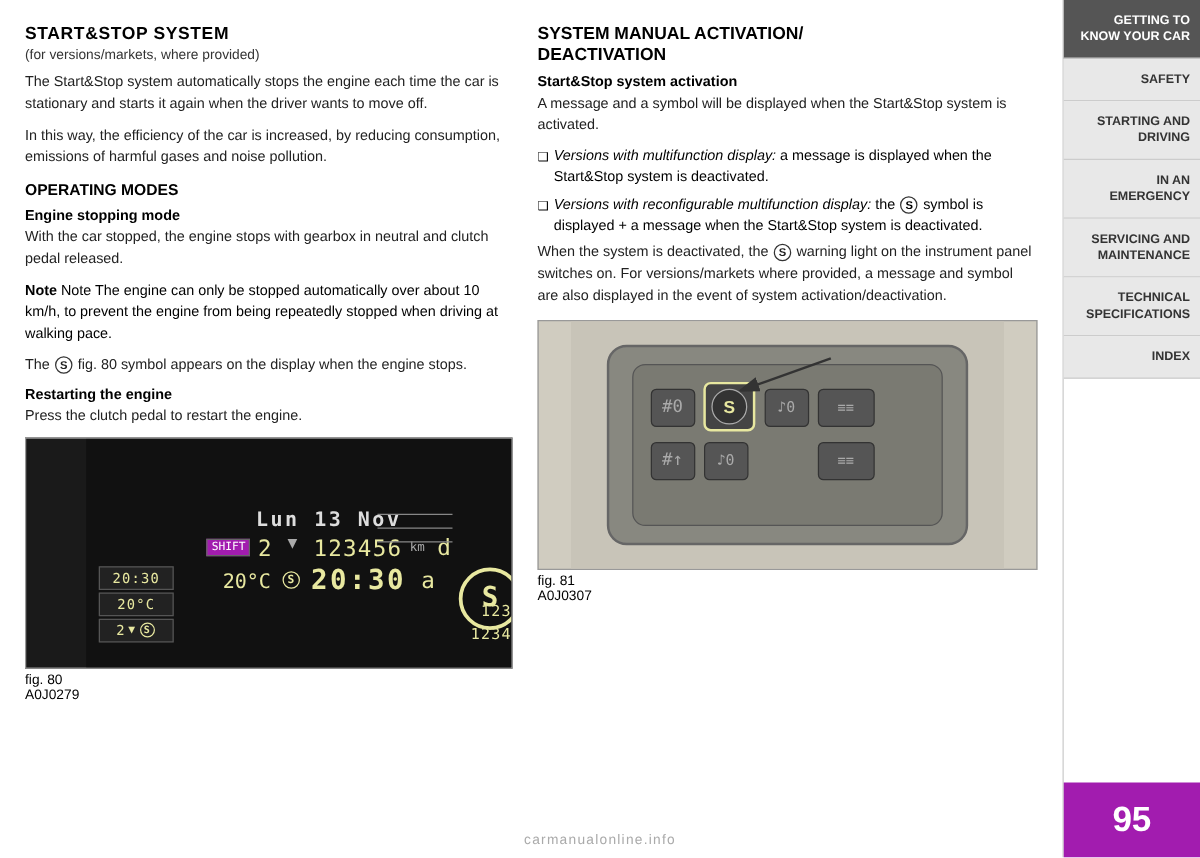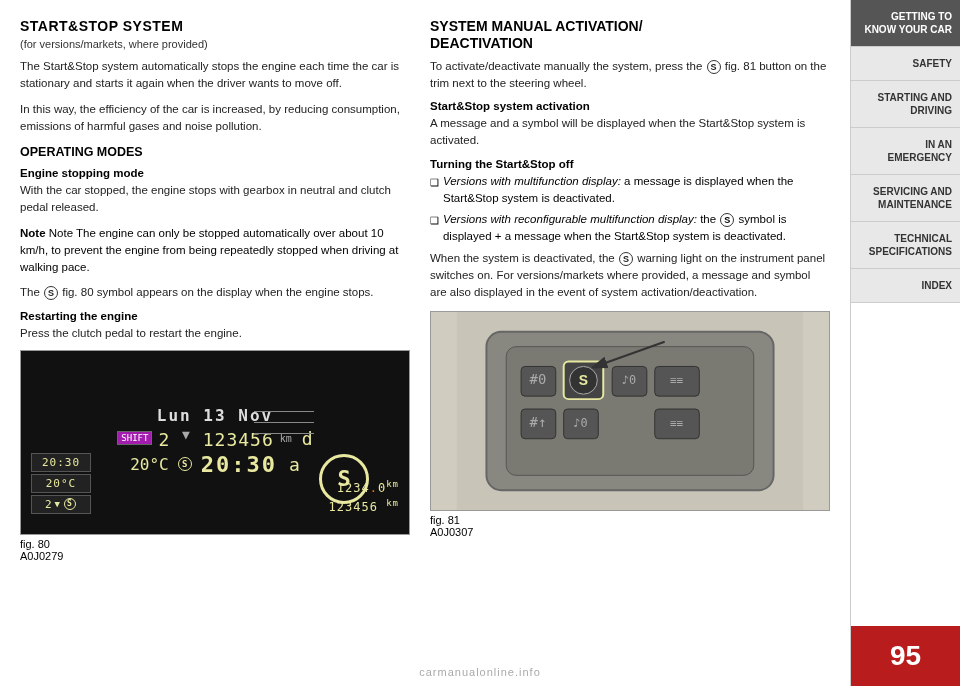"To activate/deactivate manually the" div.paragraph { html: <div> To activate/deactivate manually the system, press the <span>S</span> fig. 81 button on the trim next to the steering wheel. </div> -> none }
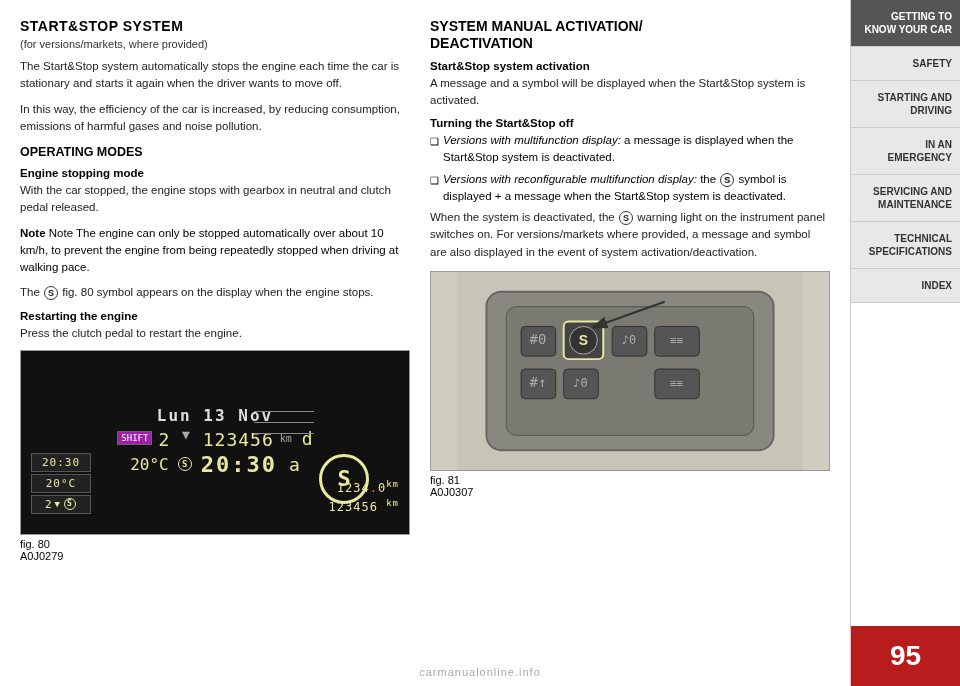"Turning the Start&Stop off" div.bold-label { html: <div>Turning the Start&amp;Stop off</div> -> none }
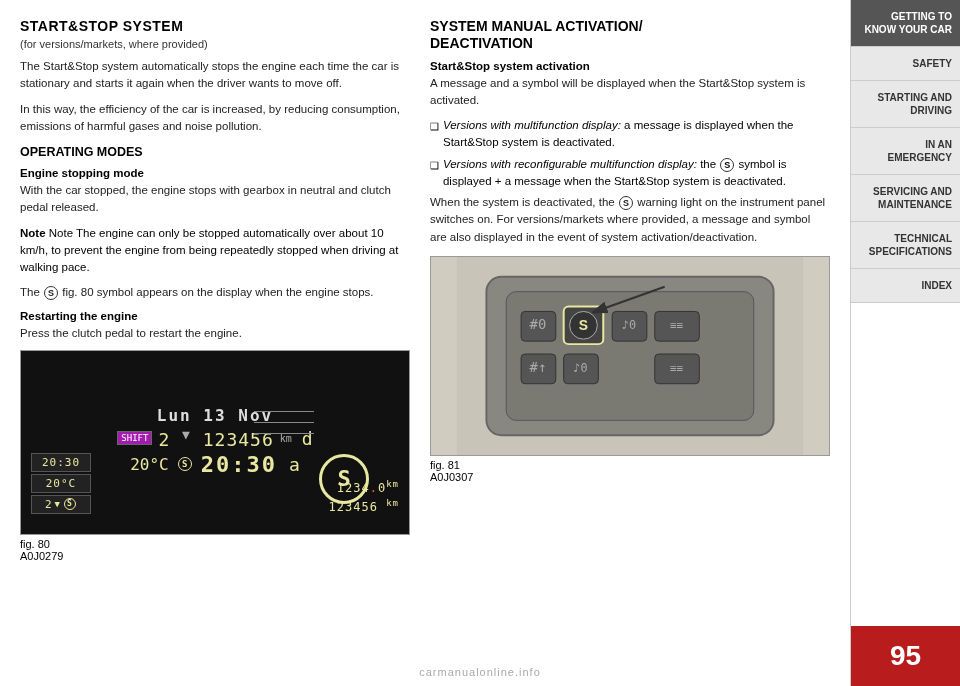"Lun 13 Nov" .dashboard { margin-left: none -> 48px }
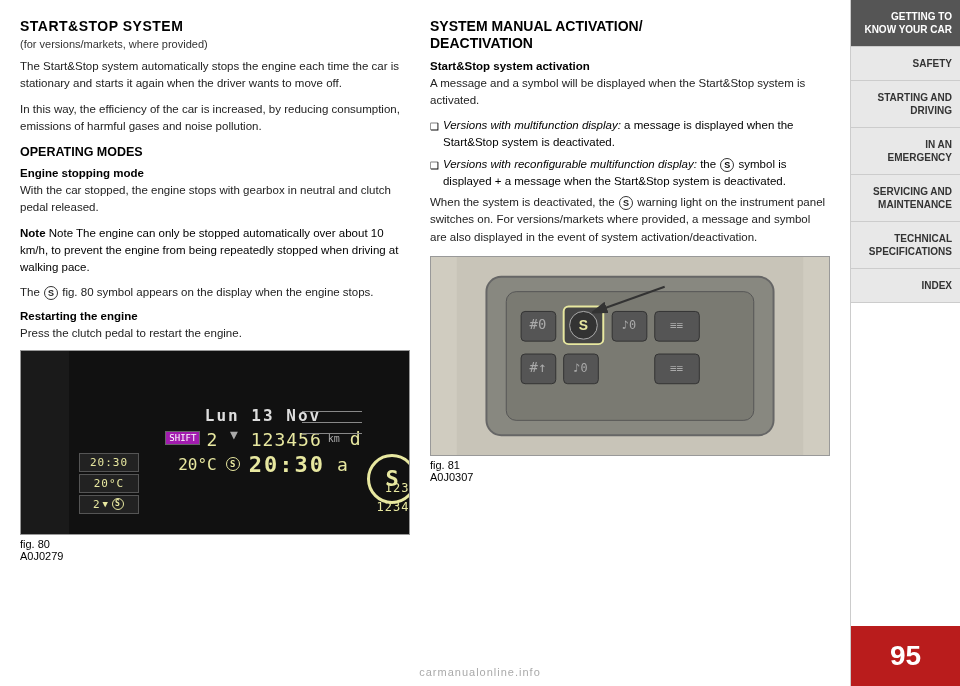"95" .sidebar-page-num { background: #b91c1c -> #a21caf }
